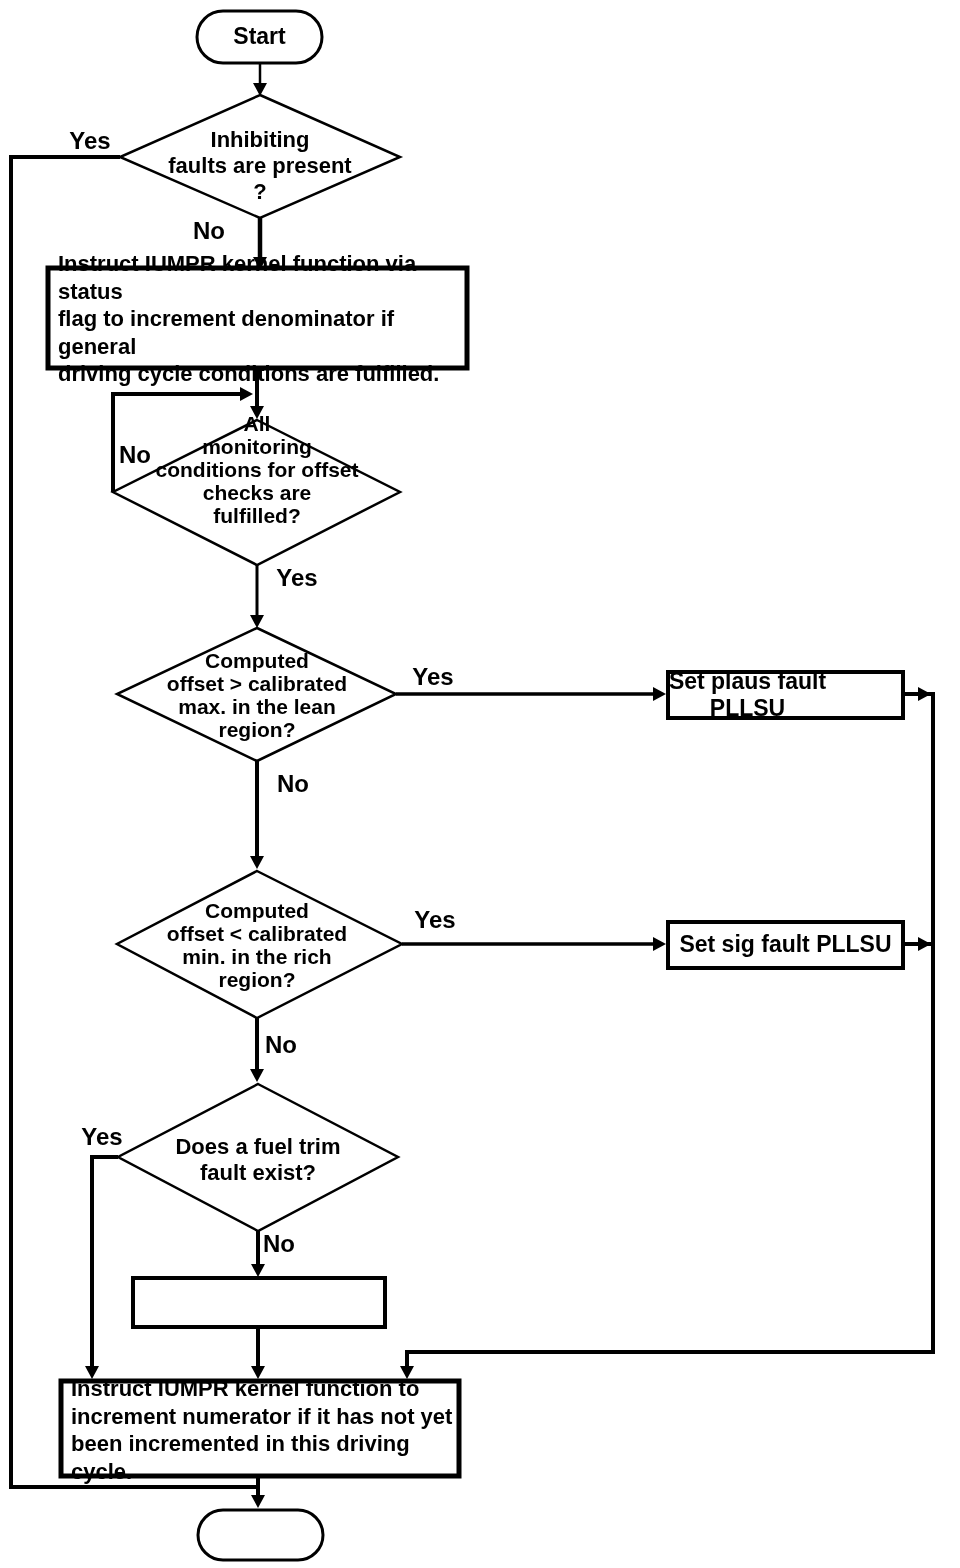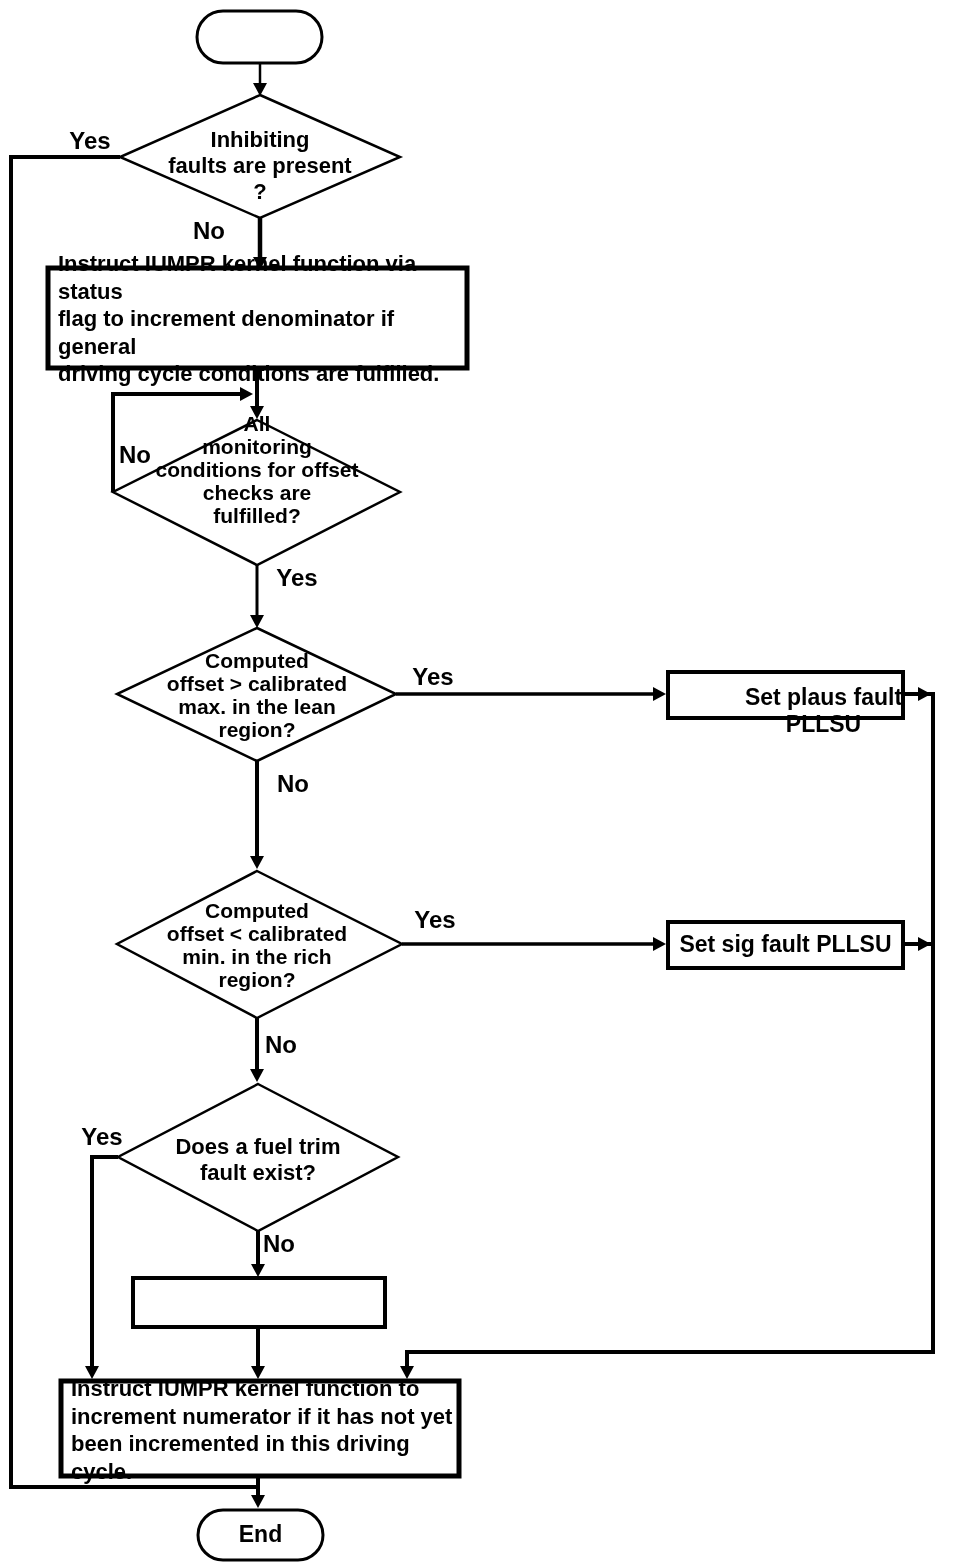"Start" div.label { html: none -> <div>Start</div> }
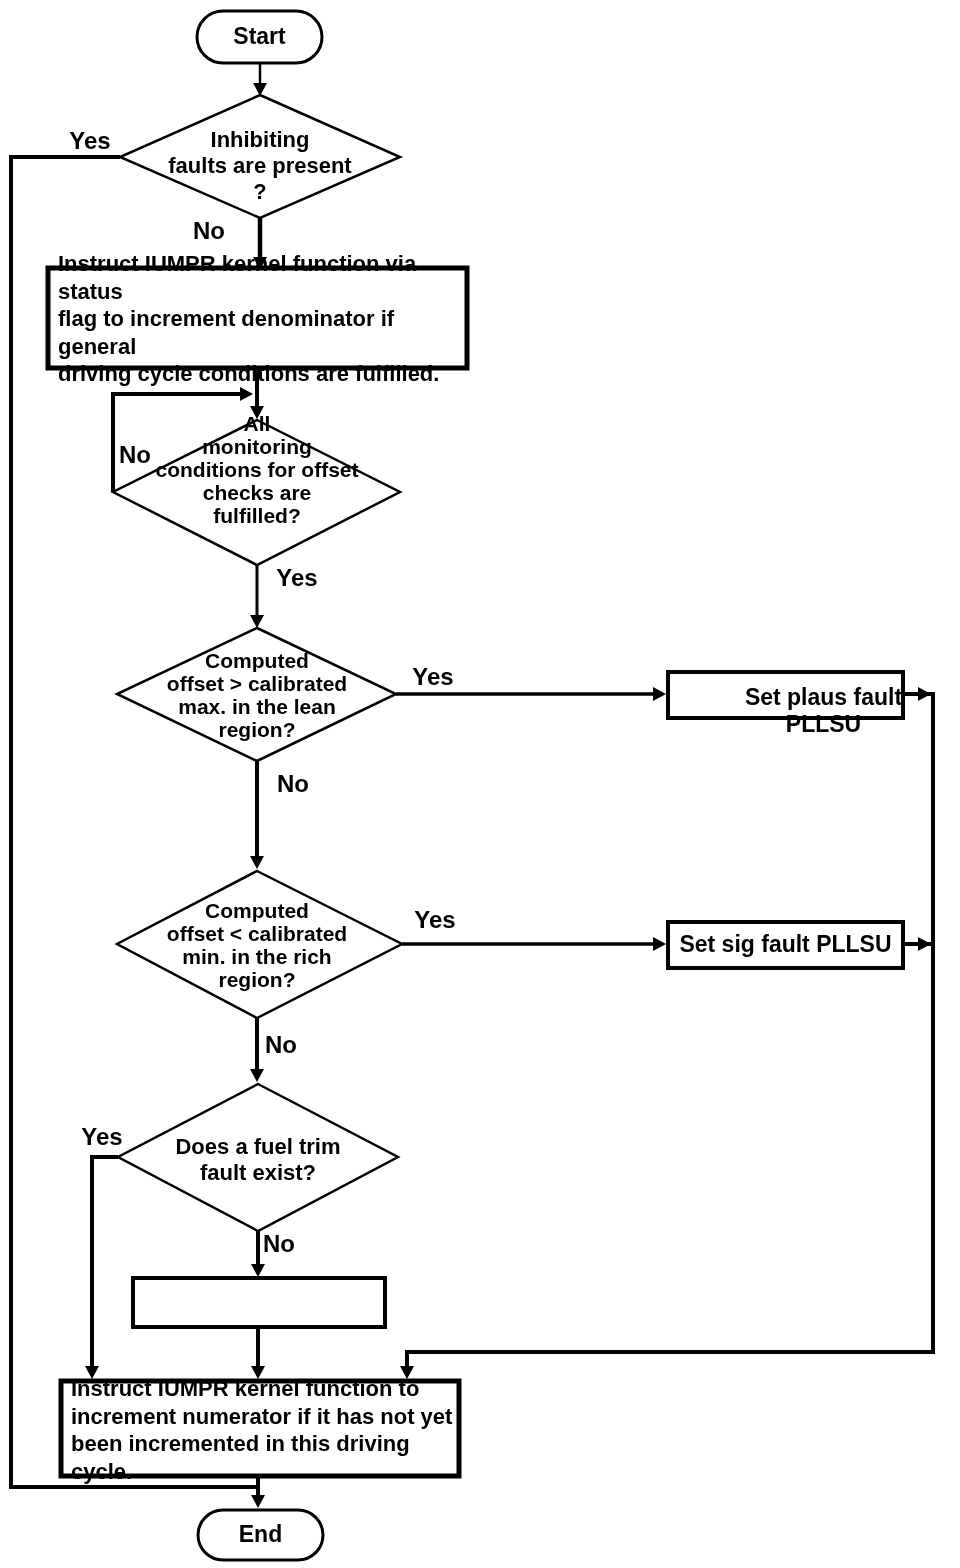"Set plaus fault PLLSU" div.label { left: 706px -> 630px; margin-top: 16px -> none }
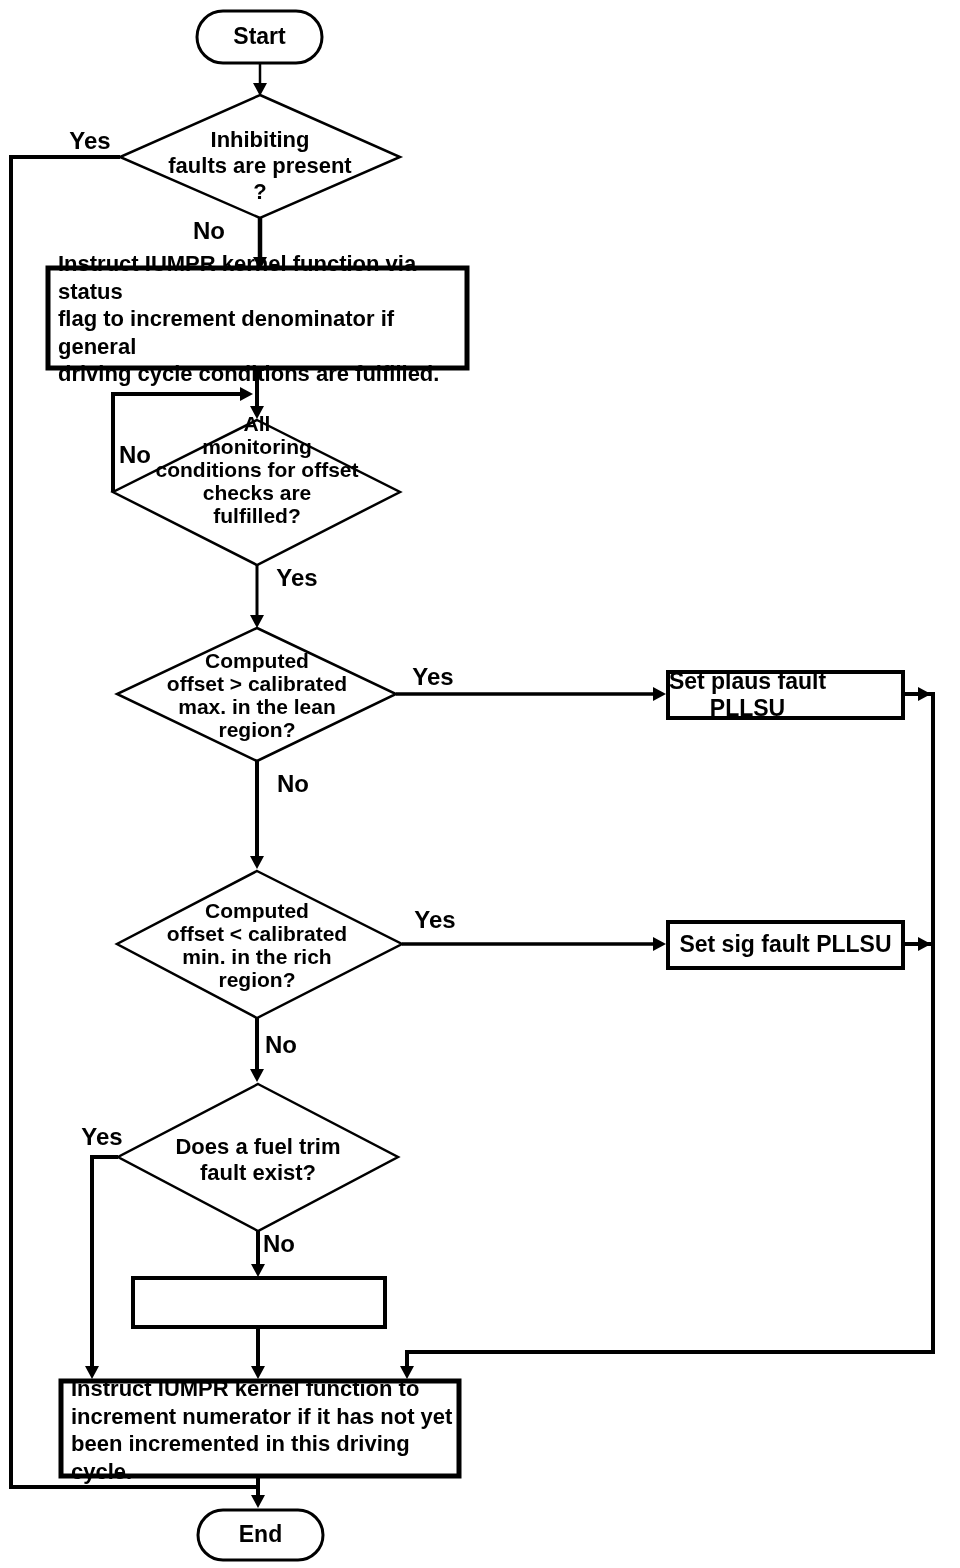"End" div.label { html: <div>End</div> -> none }
